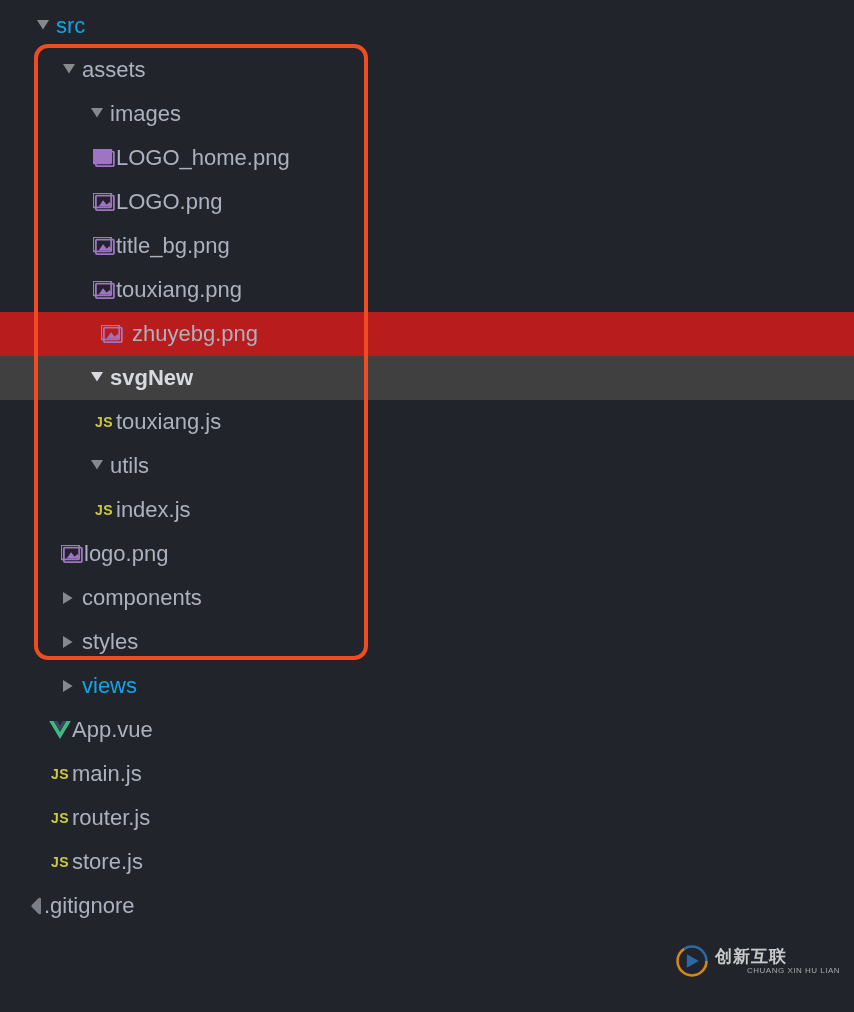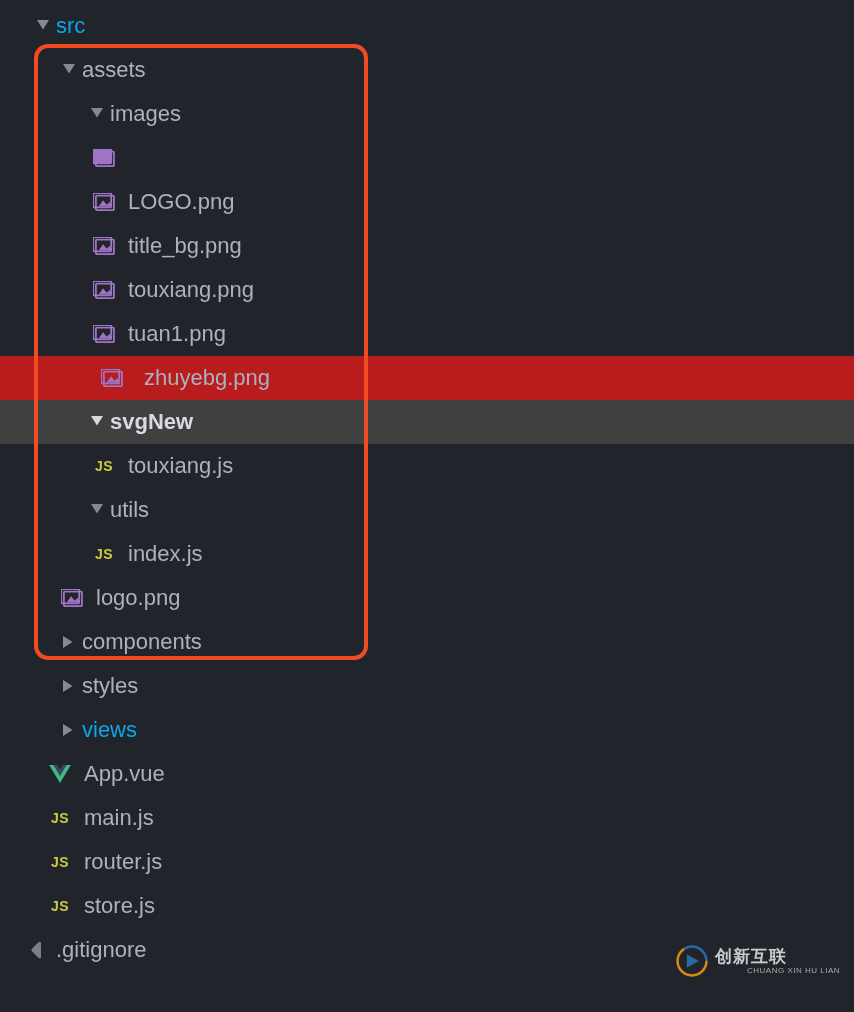"LOGO_home.png" span.label { html: none -> <span>LOGO_home.png</span> }
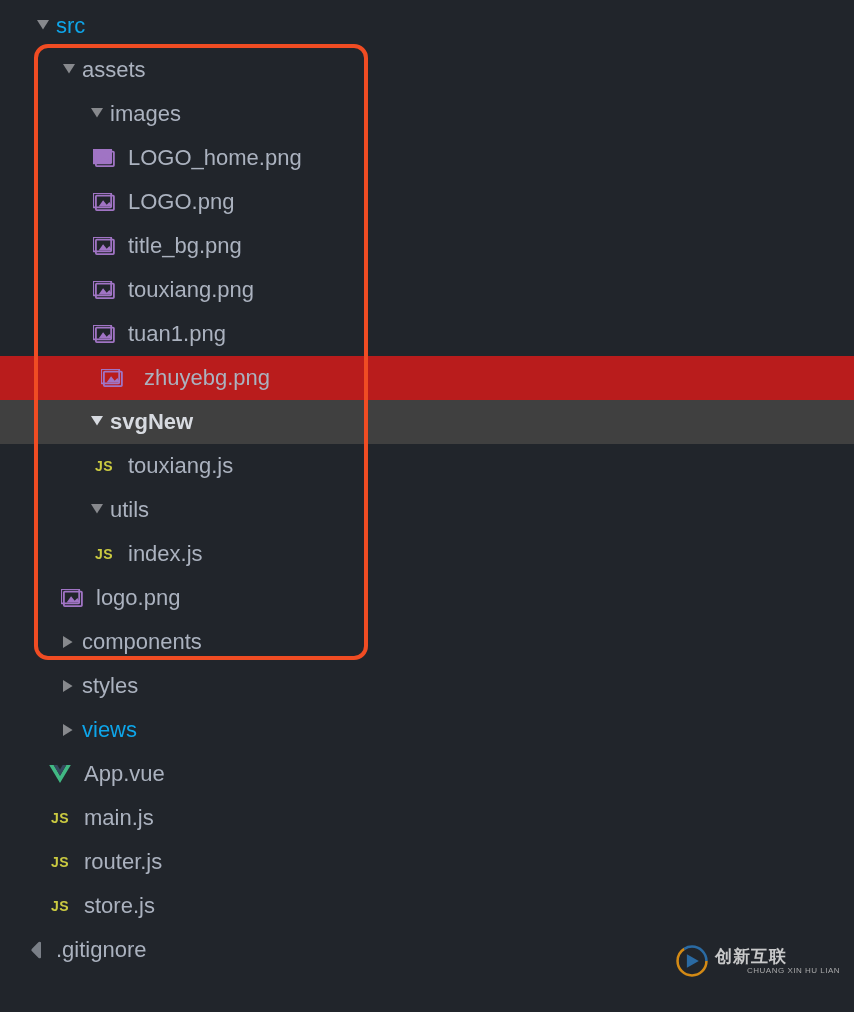"tuan1.png" div.row { html: <div> <span></span> <span> <svg> <rect></rect> <rect></rect> <polygon></polygon> </svg> </span> <span>tuan1.png</span> </div> -> none }
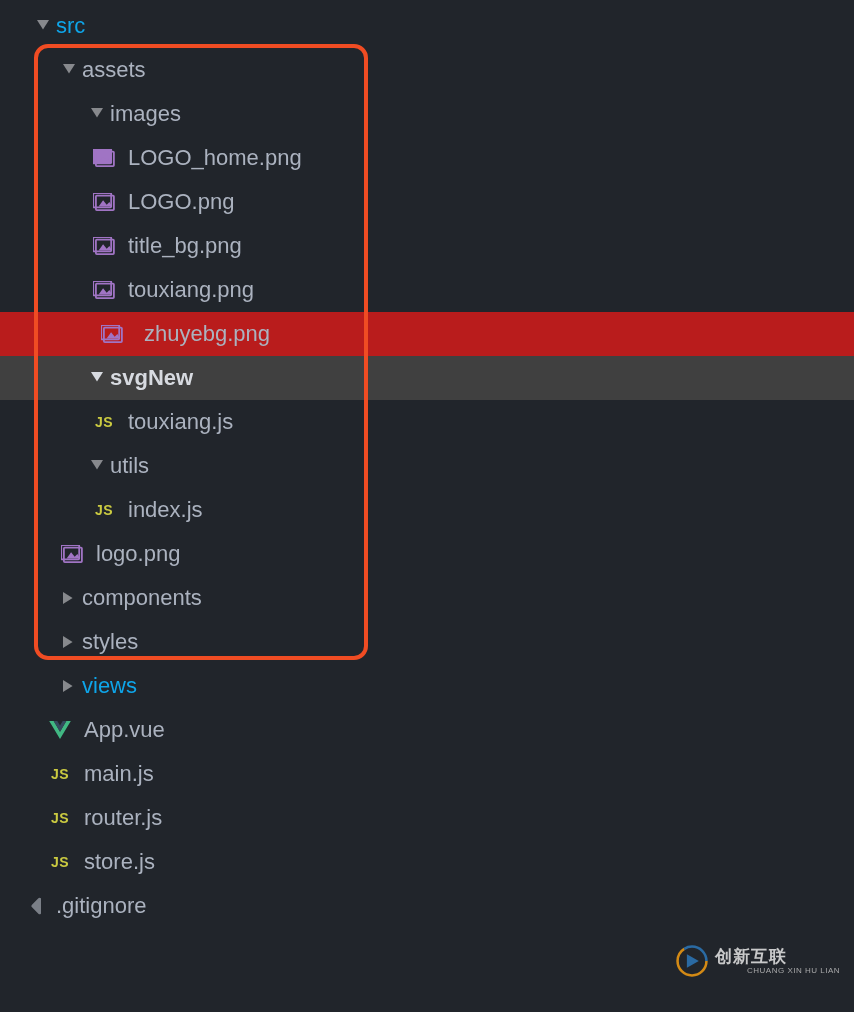"JS" .ficon { margin-right: 12px -> 0 }
